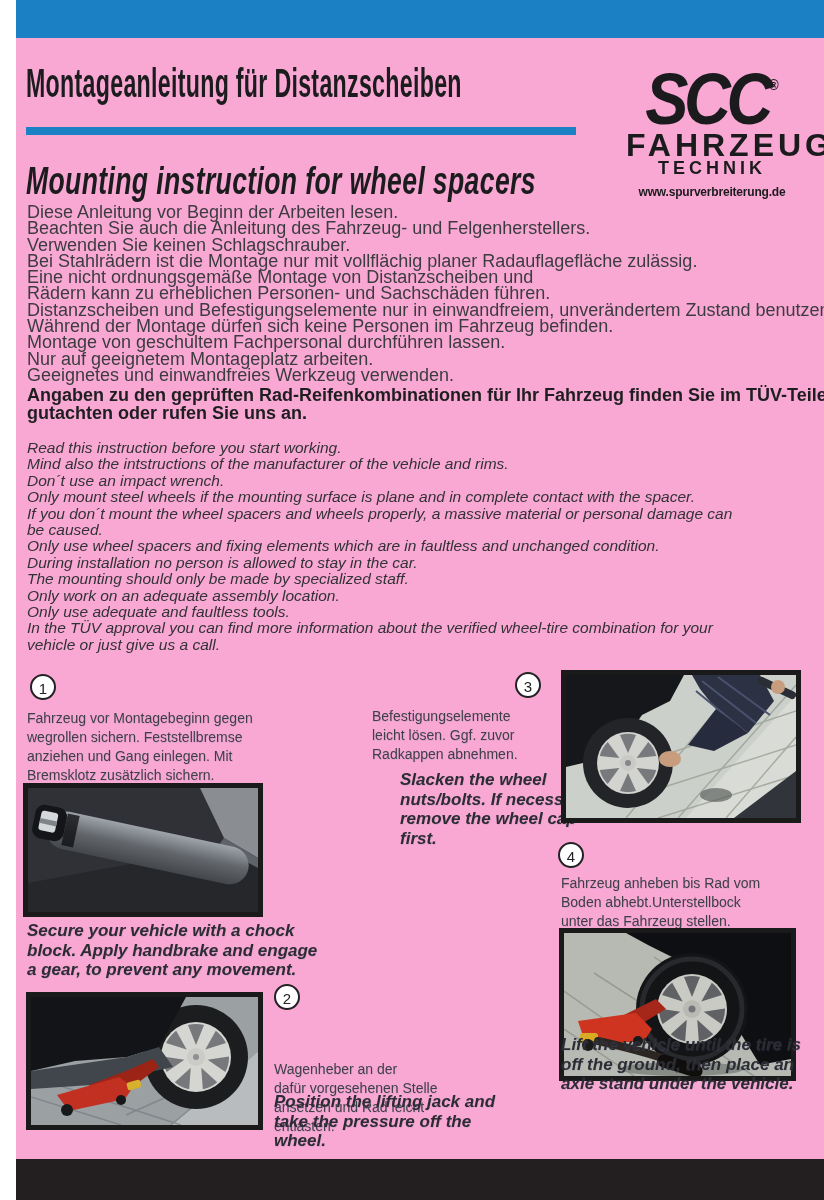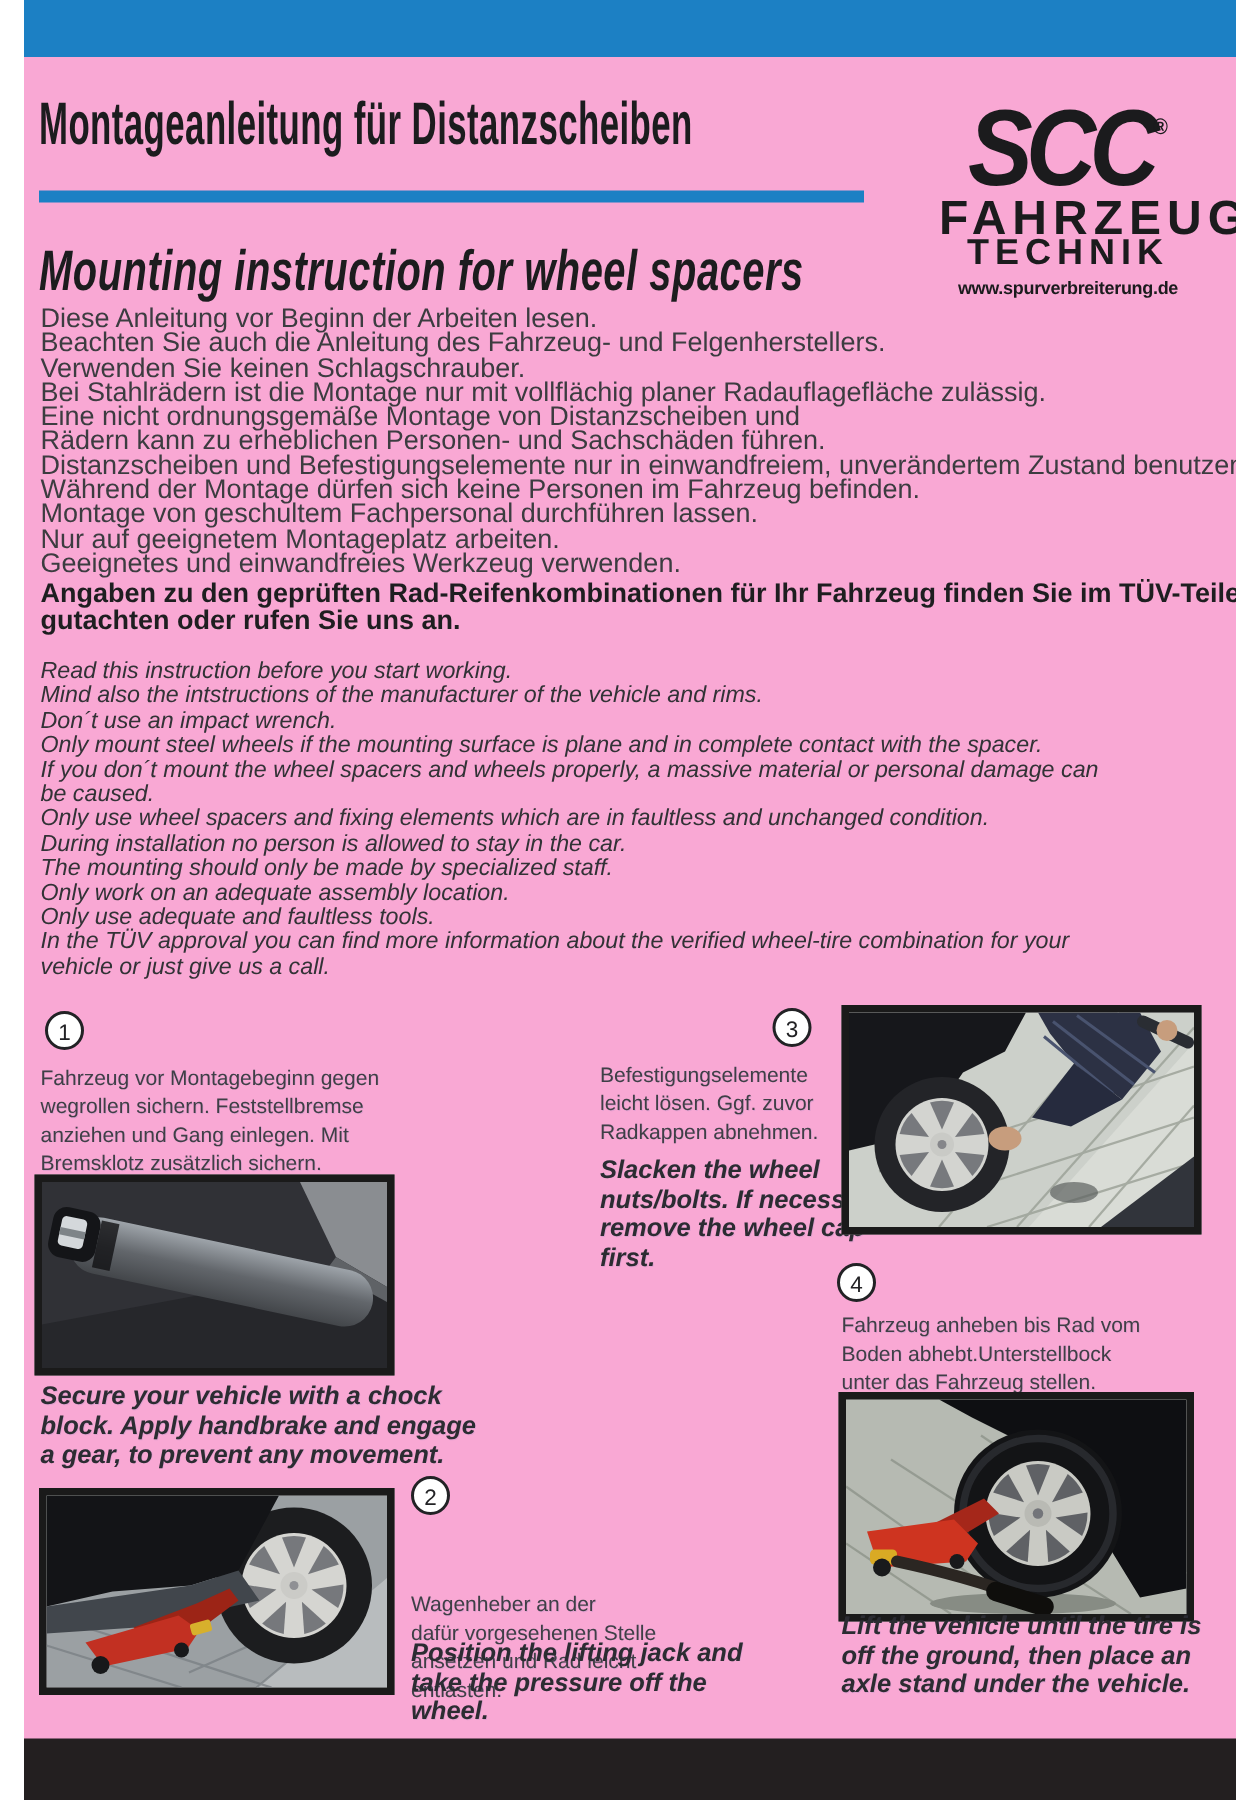"TECHNIK" .logo-l2 { font-size: 24px -> 18px }
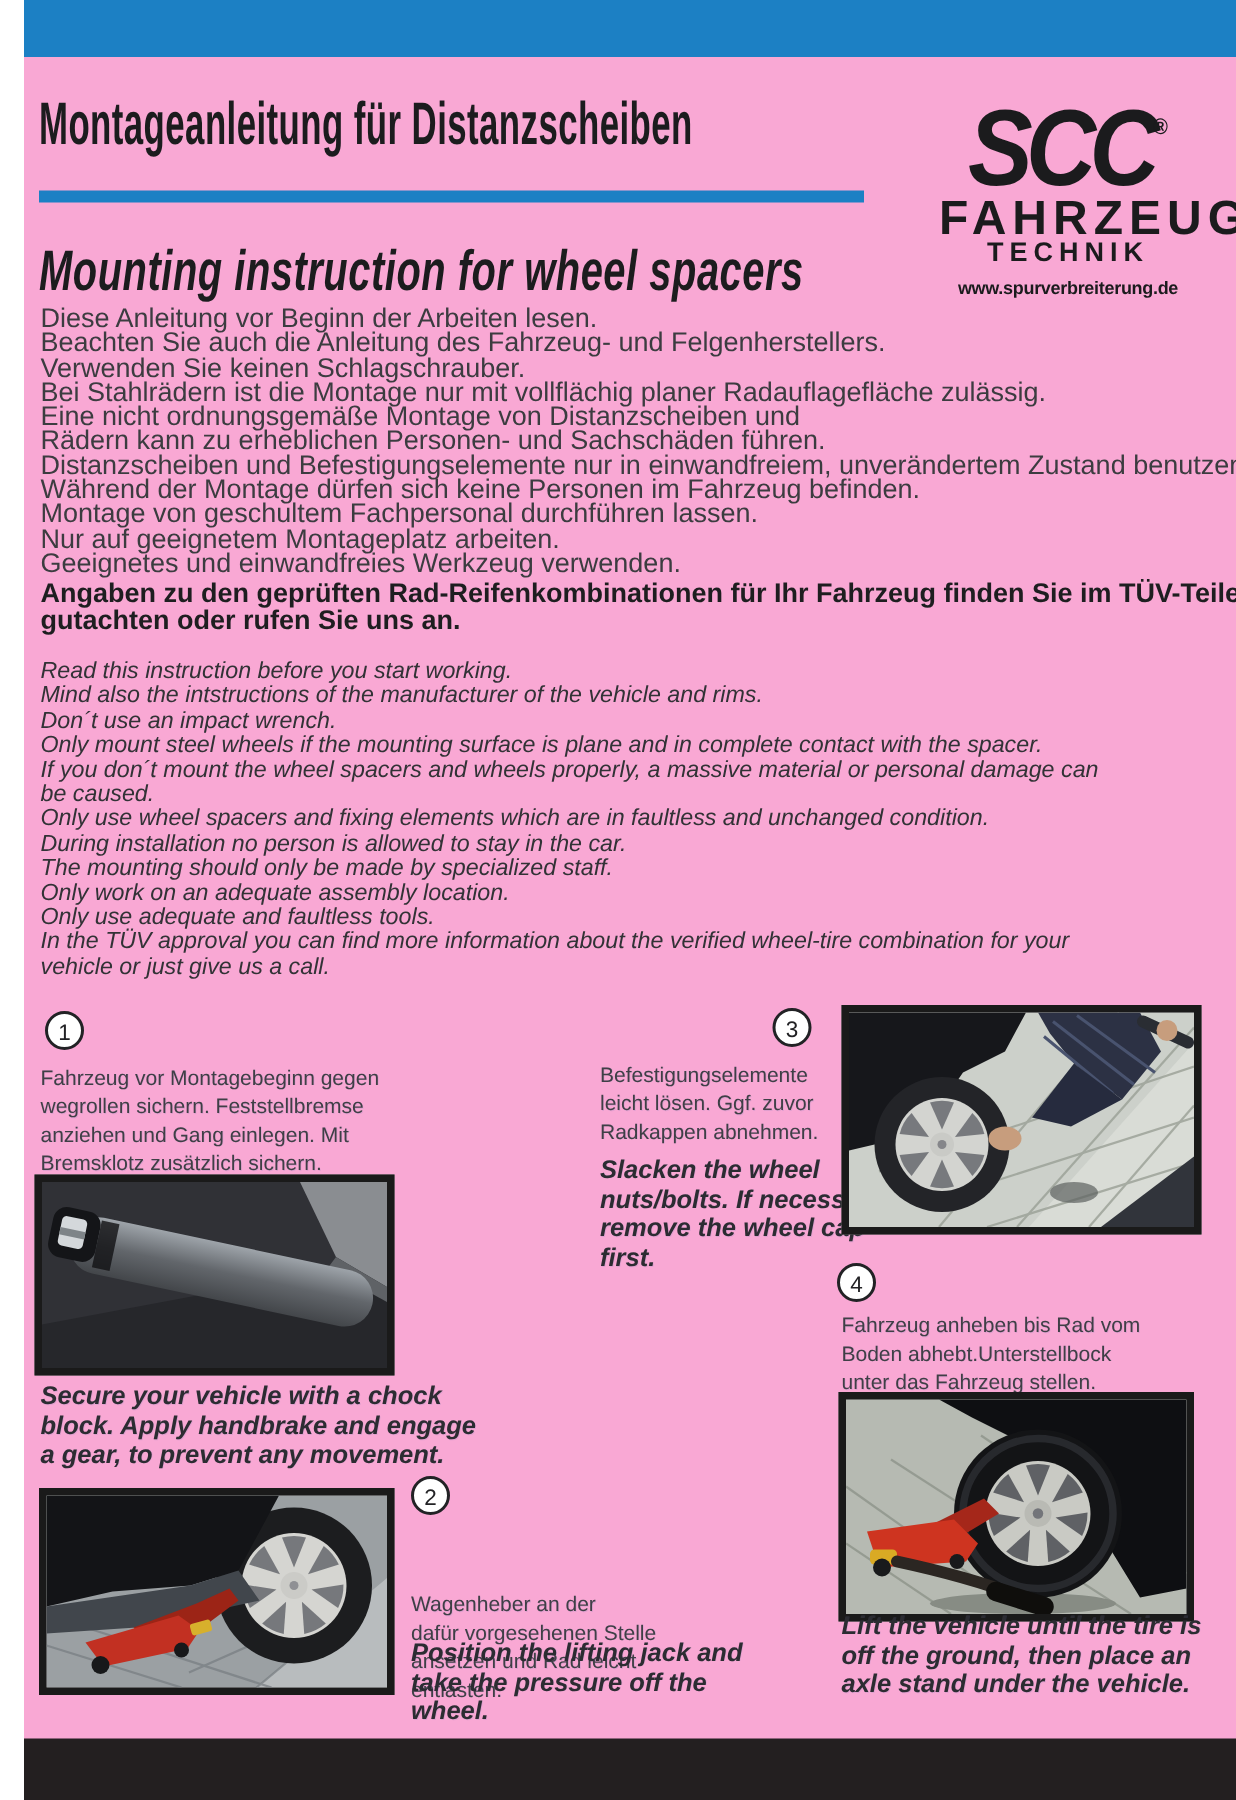"Befestigungselemente" div.step-de { left: 384px -> 356px }
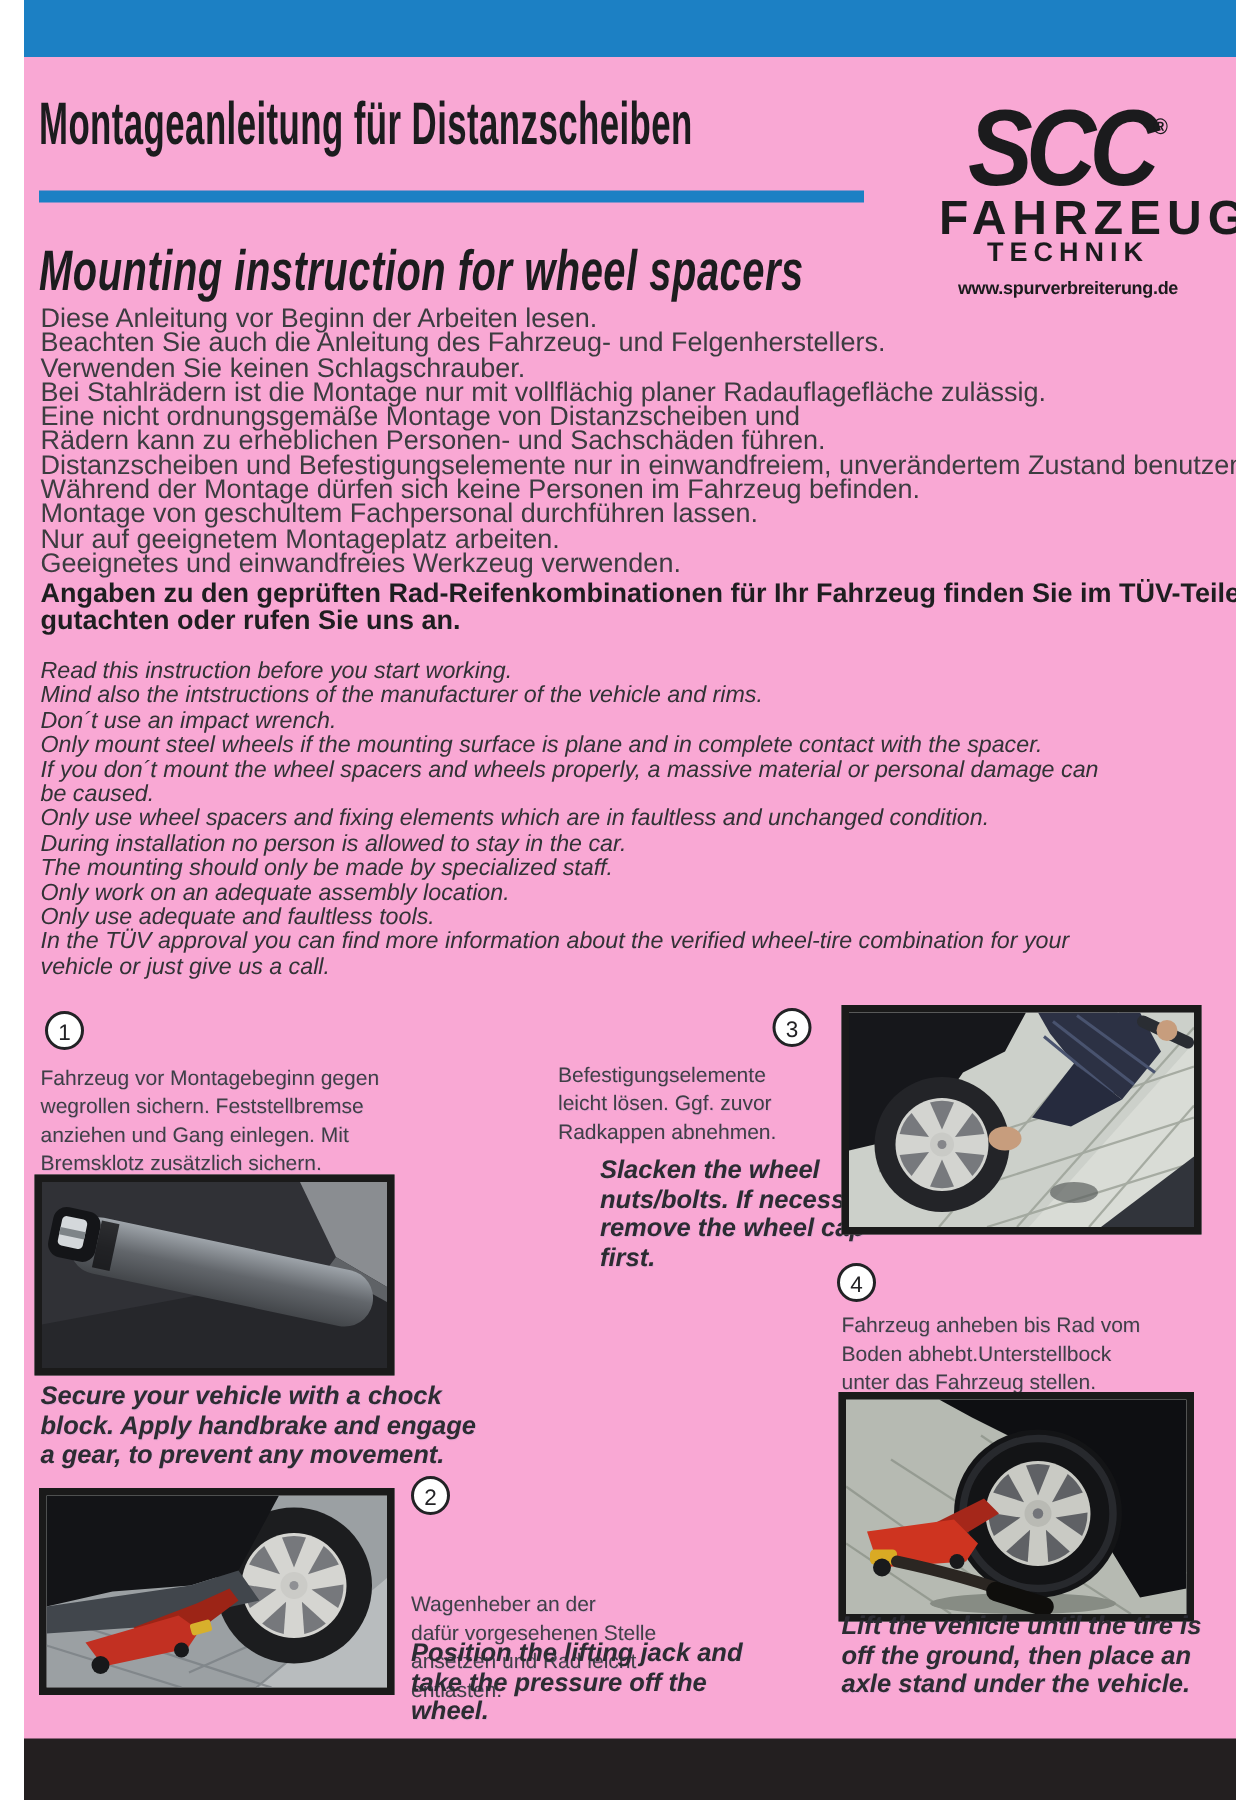"Lift the vehicle until the" div.step-en { top: 1074px -> 1035px }
